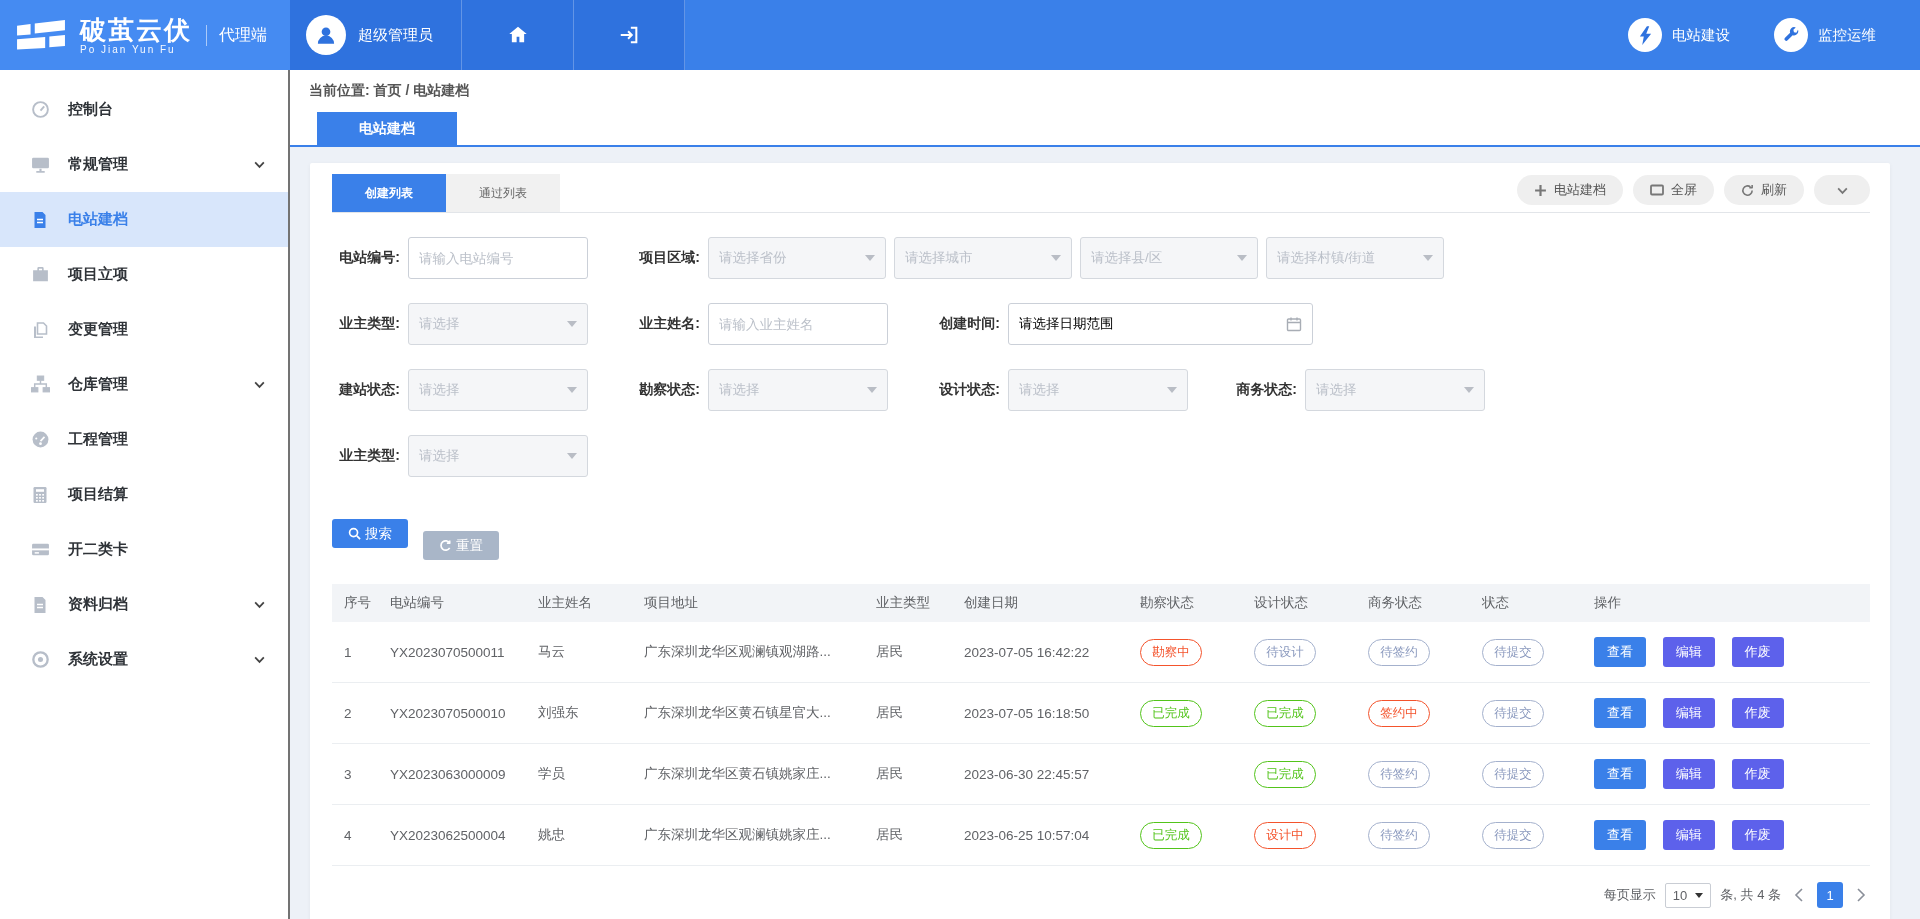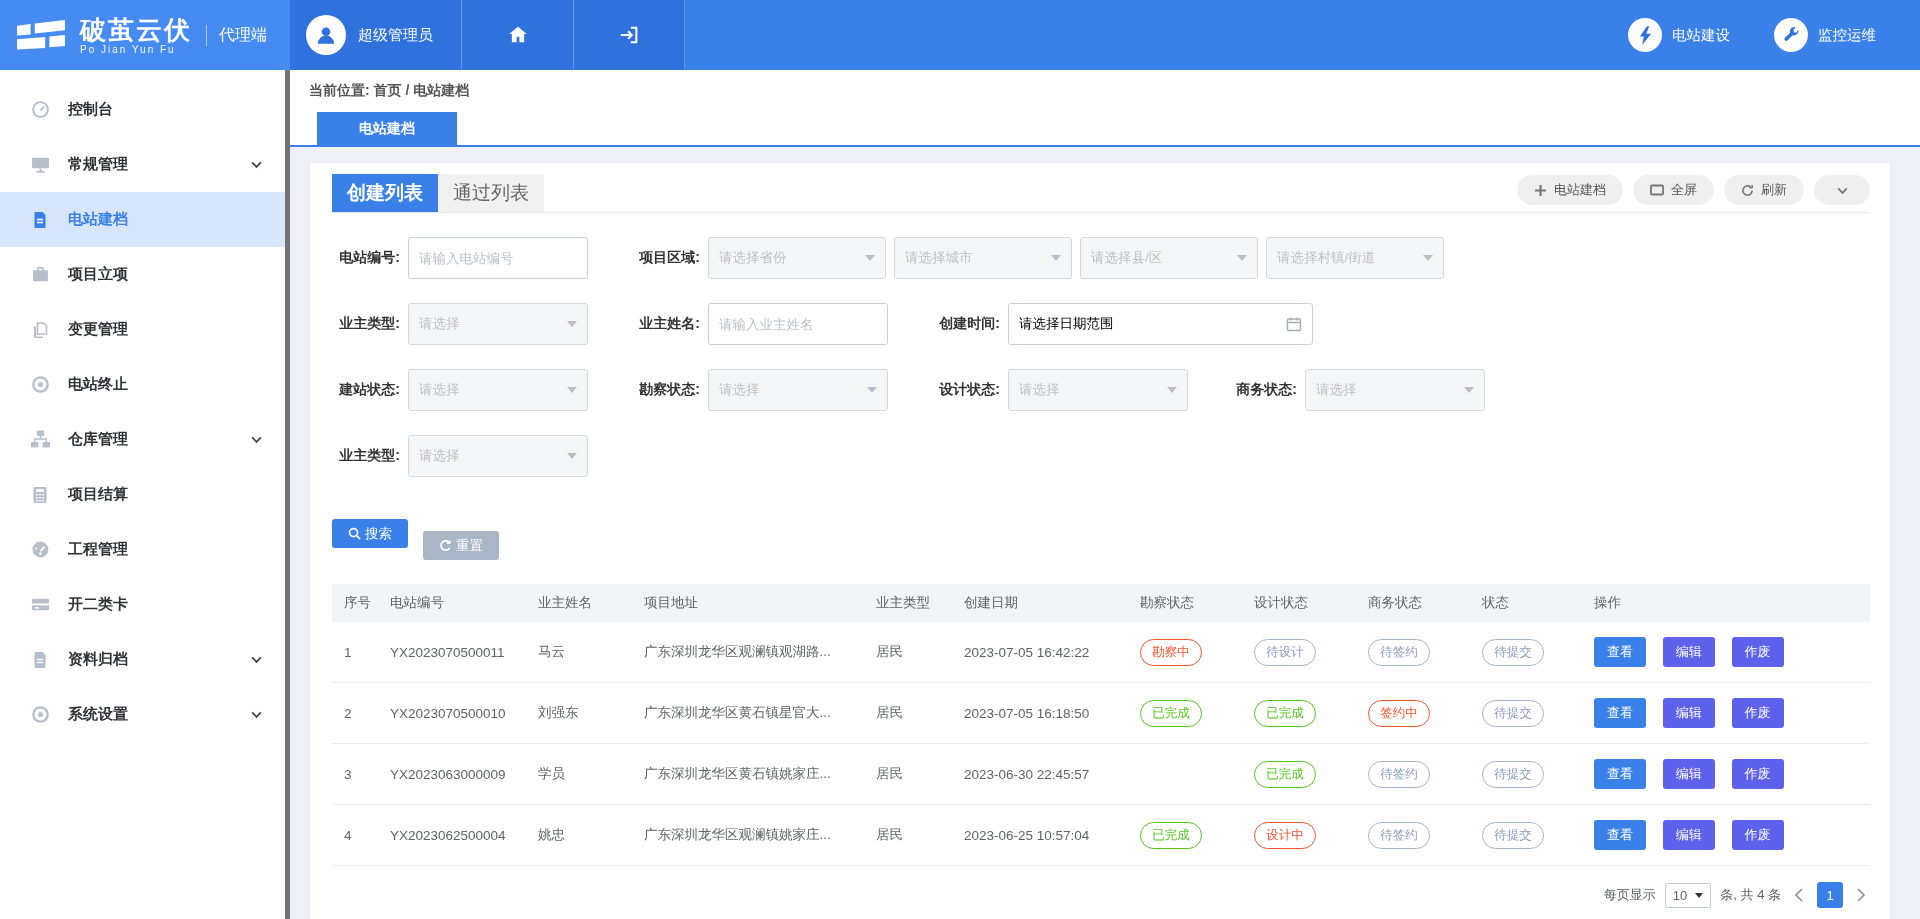"控制台" .sidebar { border-right: 5px solid #737373 -> 2px solid #737373 }
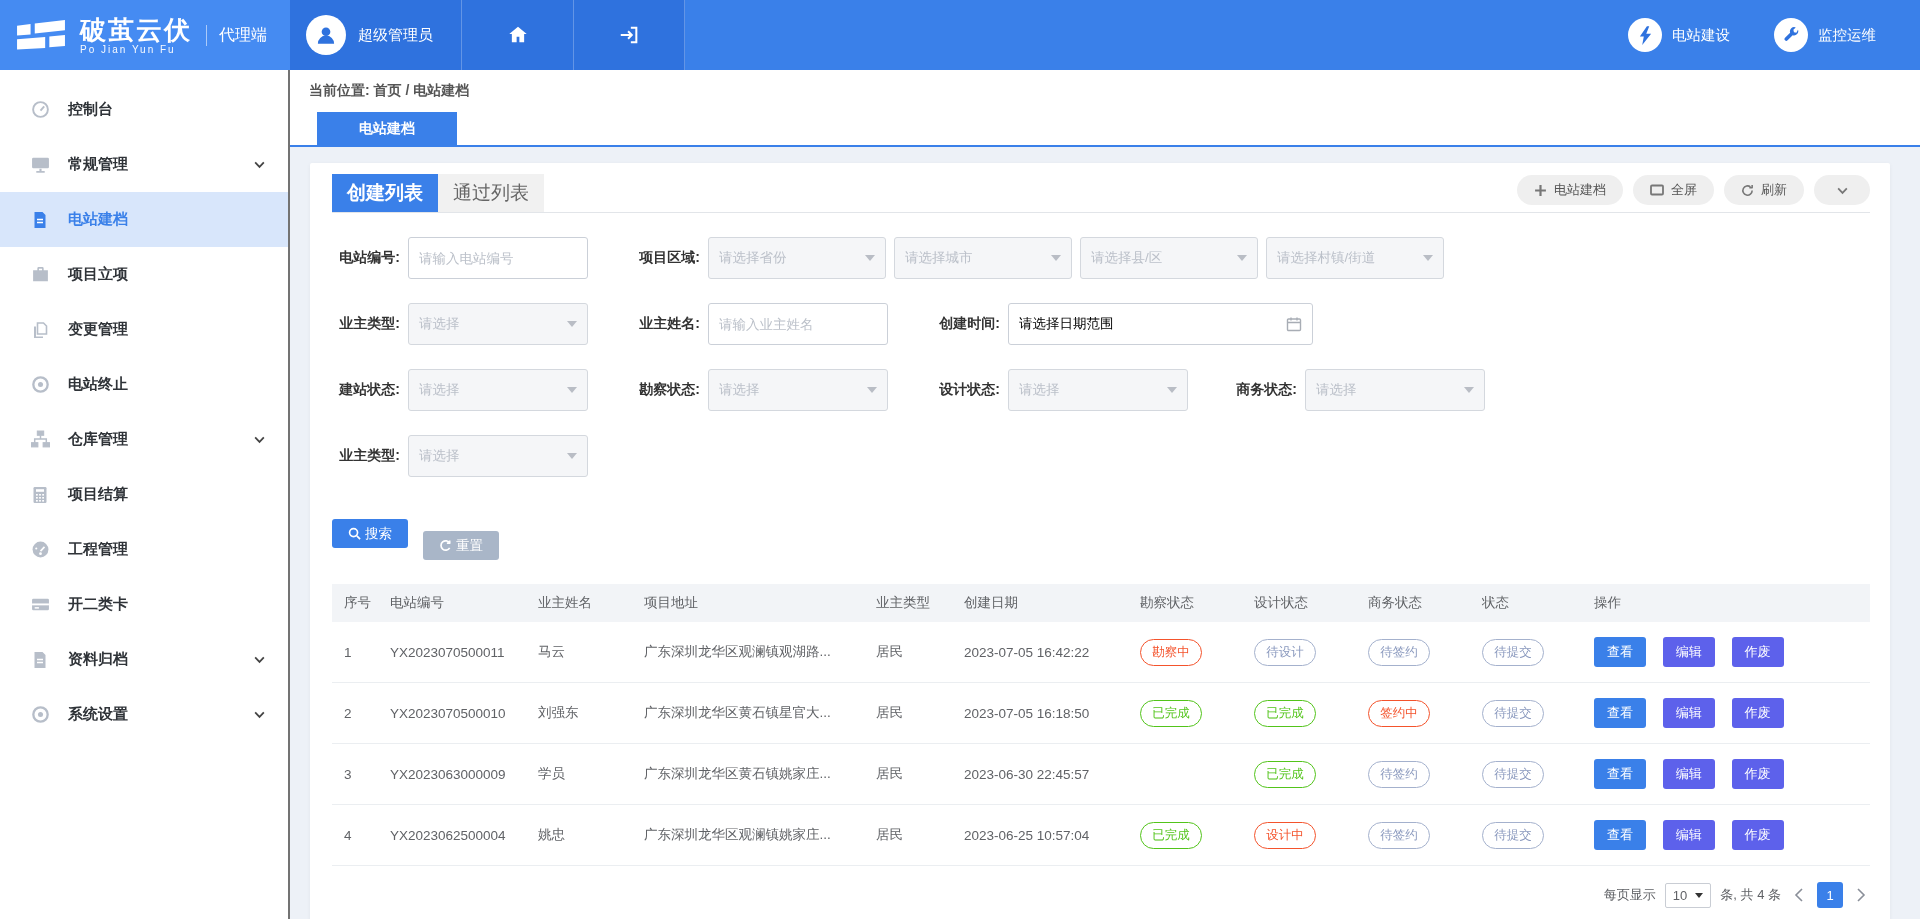"创建列表" .ltab { font-size: 19px -> 12px; width: 106px -> 114px }
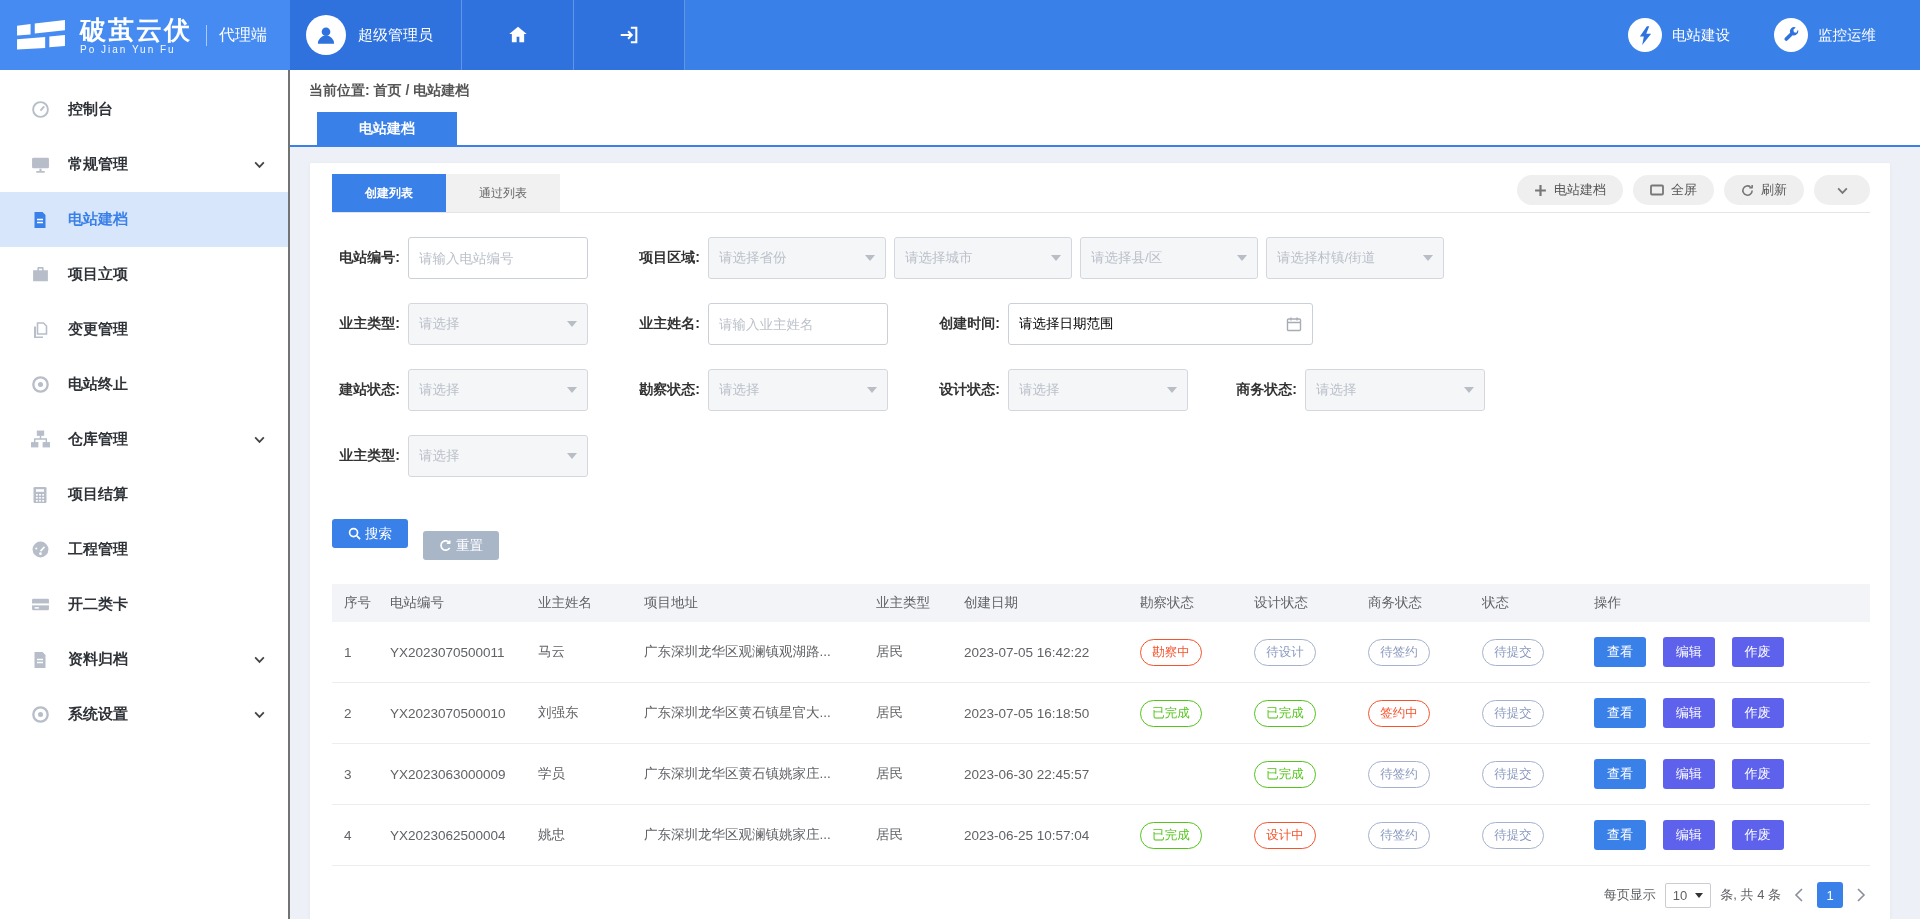"电站终止" div.s-item { html: <div> <span> <svg> <circle></circle> <circle></circle> </svg> </span> <span>电站终止</span> </div> -> none }
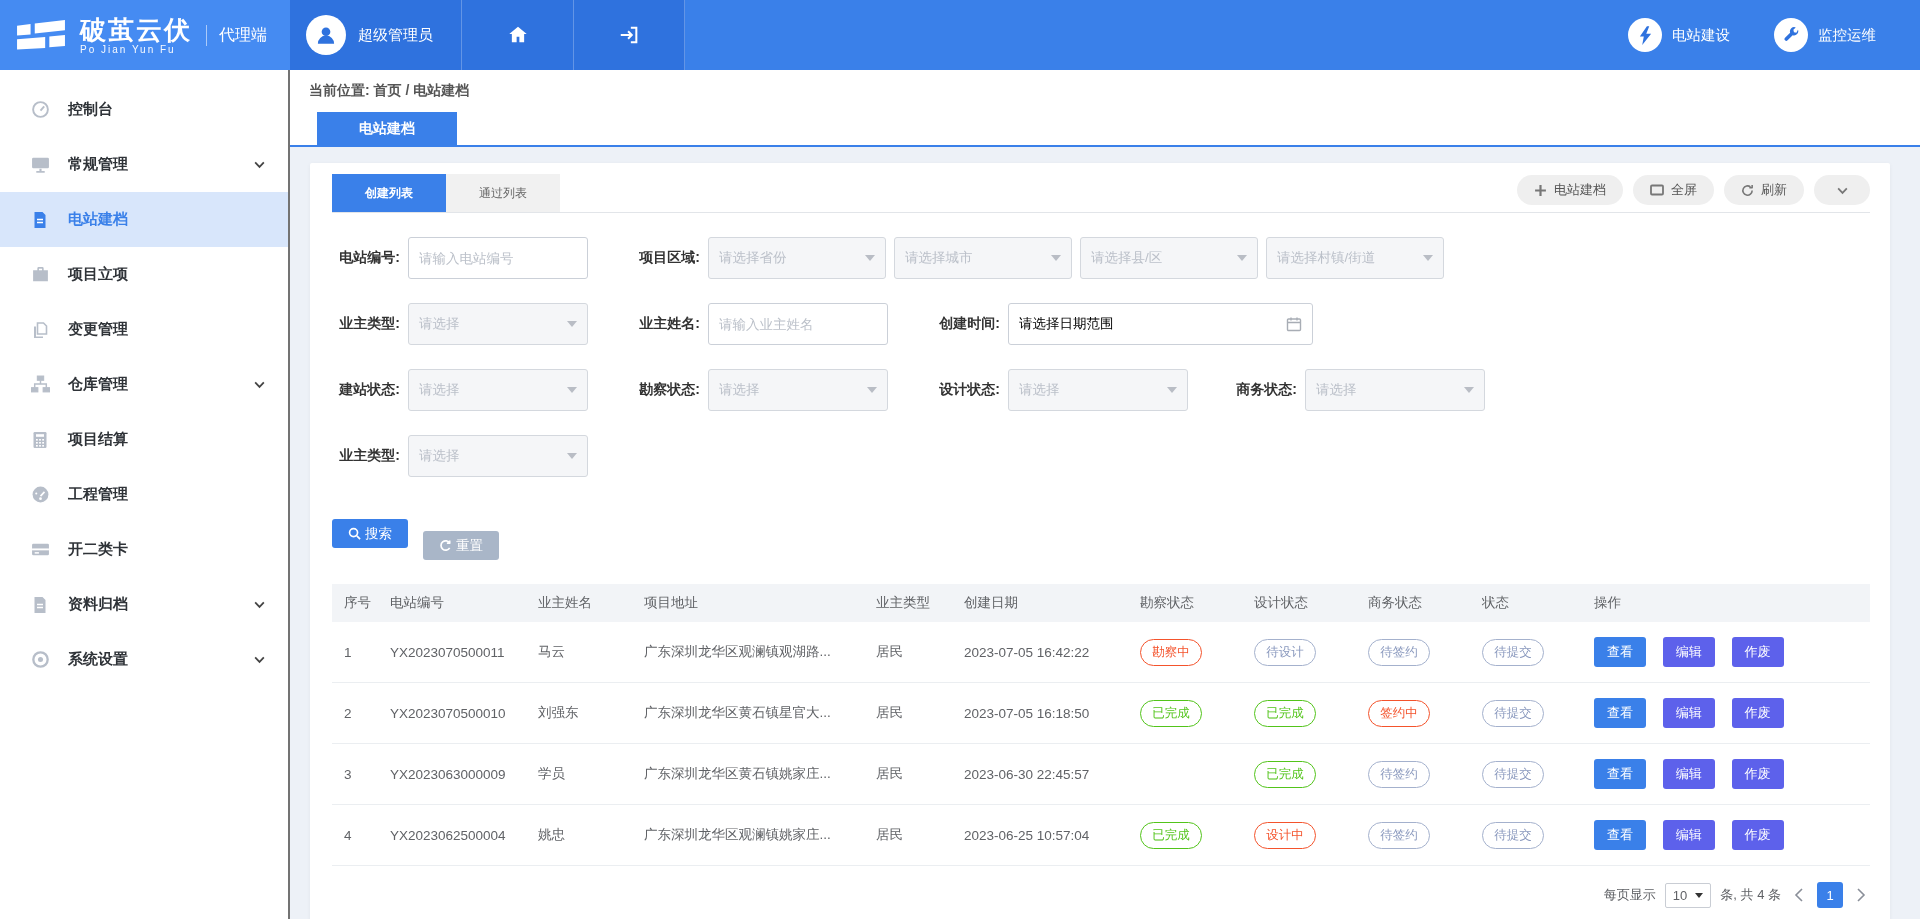"项目结算" div.s-item { order: before "工程管理" -> after "工程管理" }
